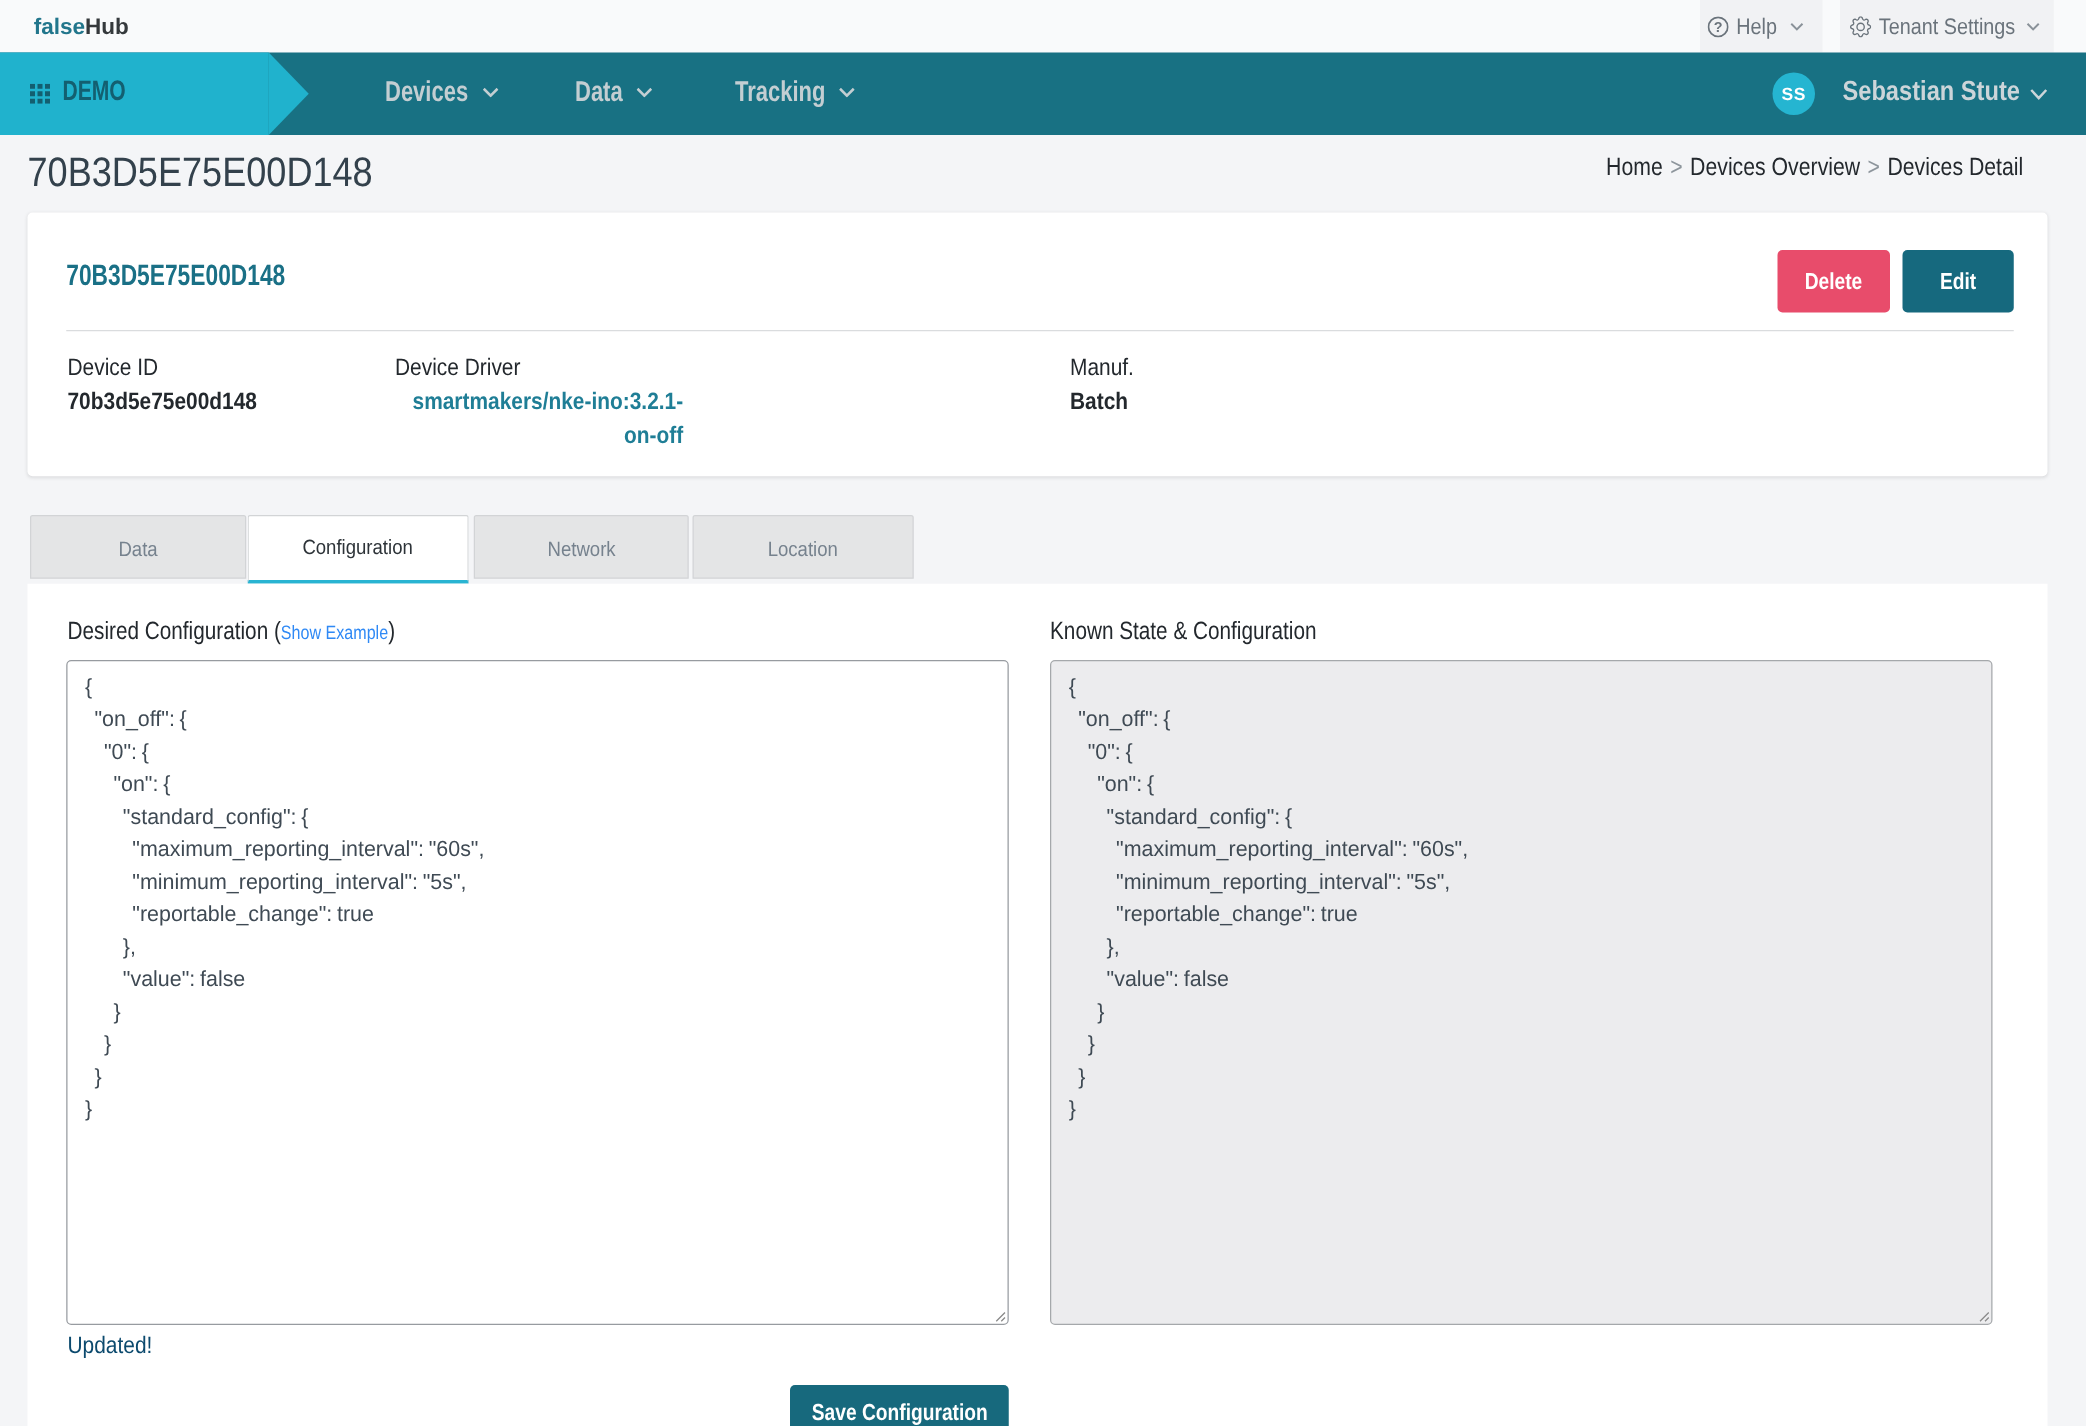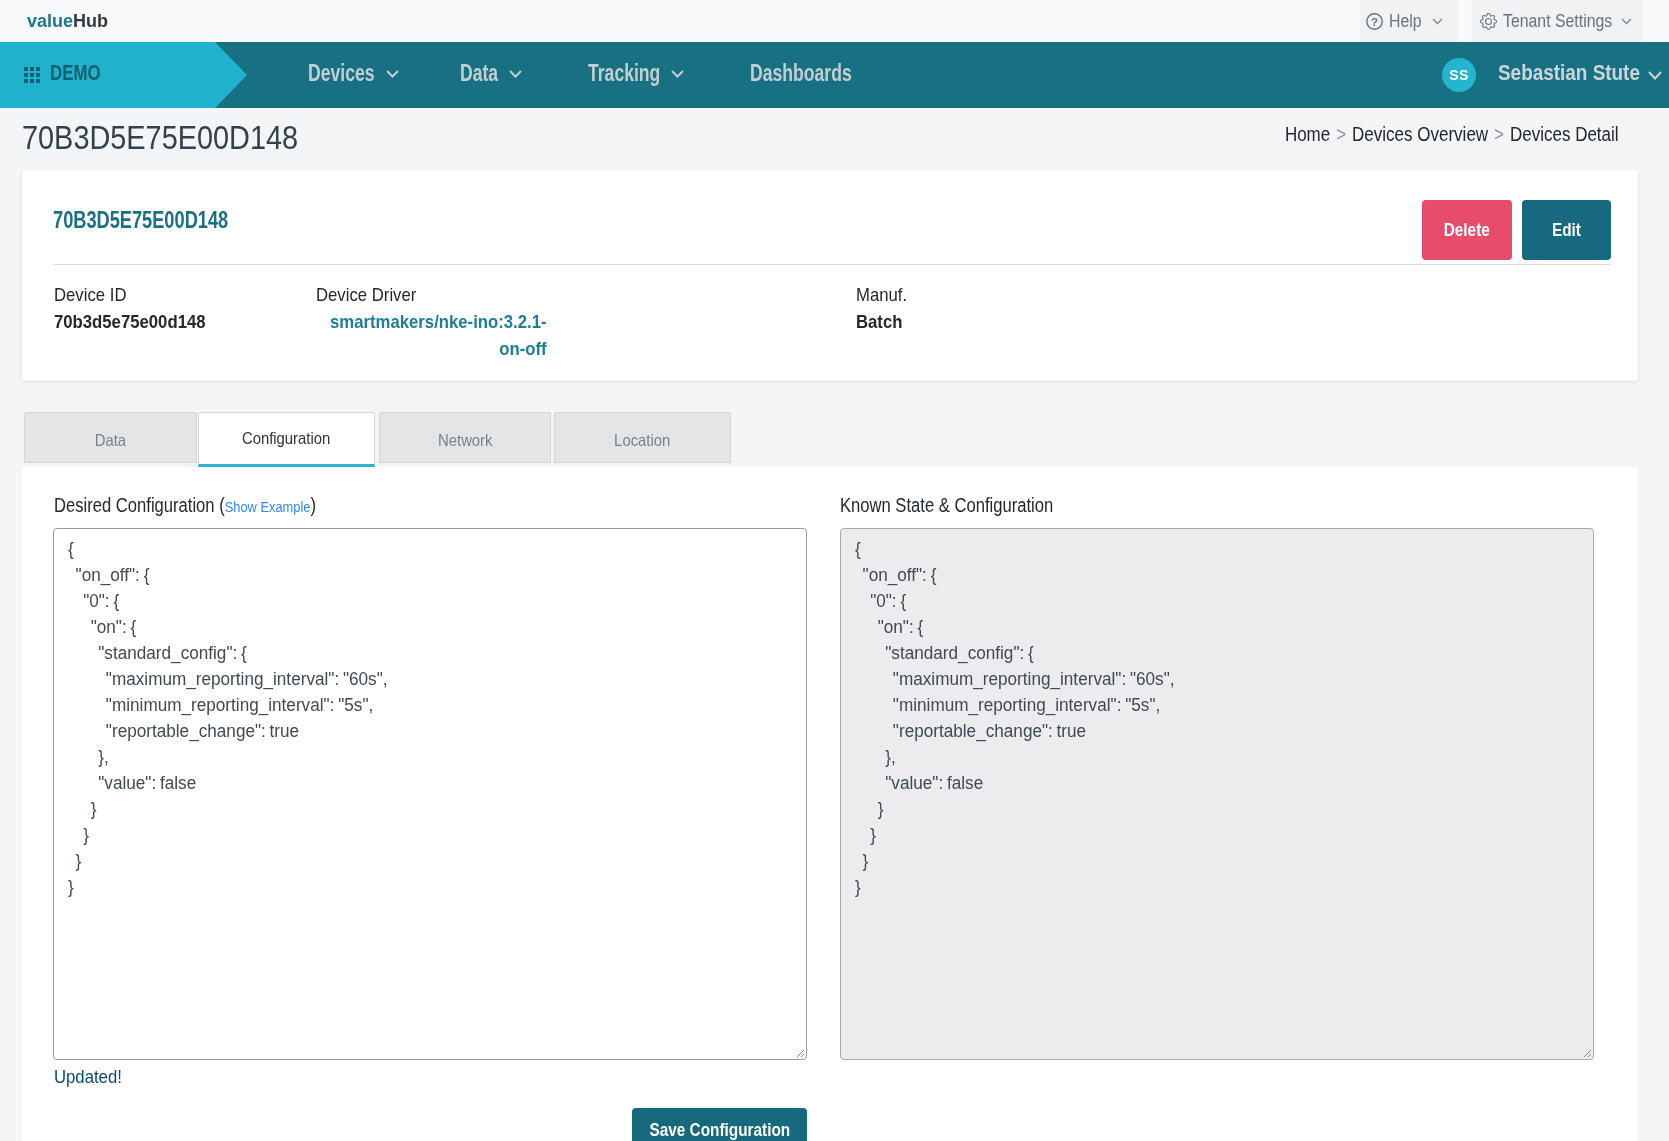"value" span.t { text: value -> false }
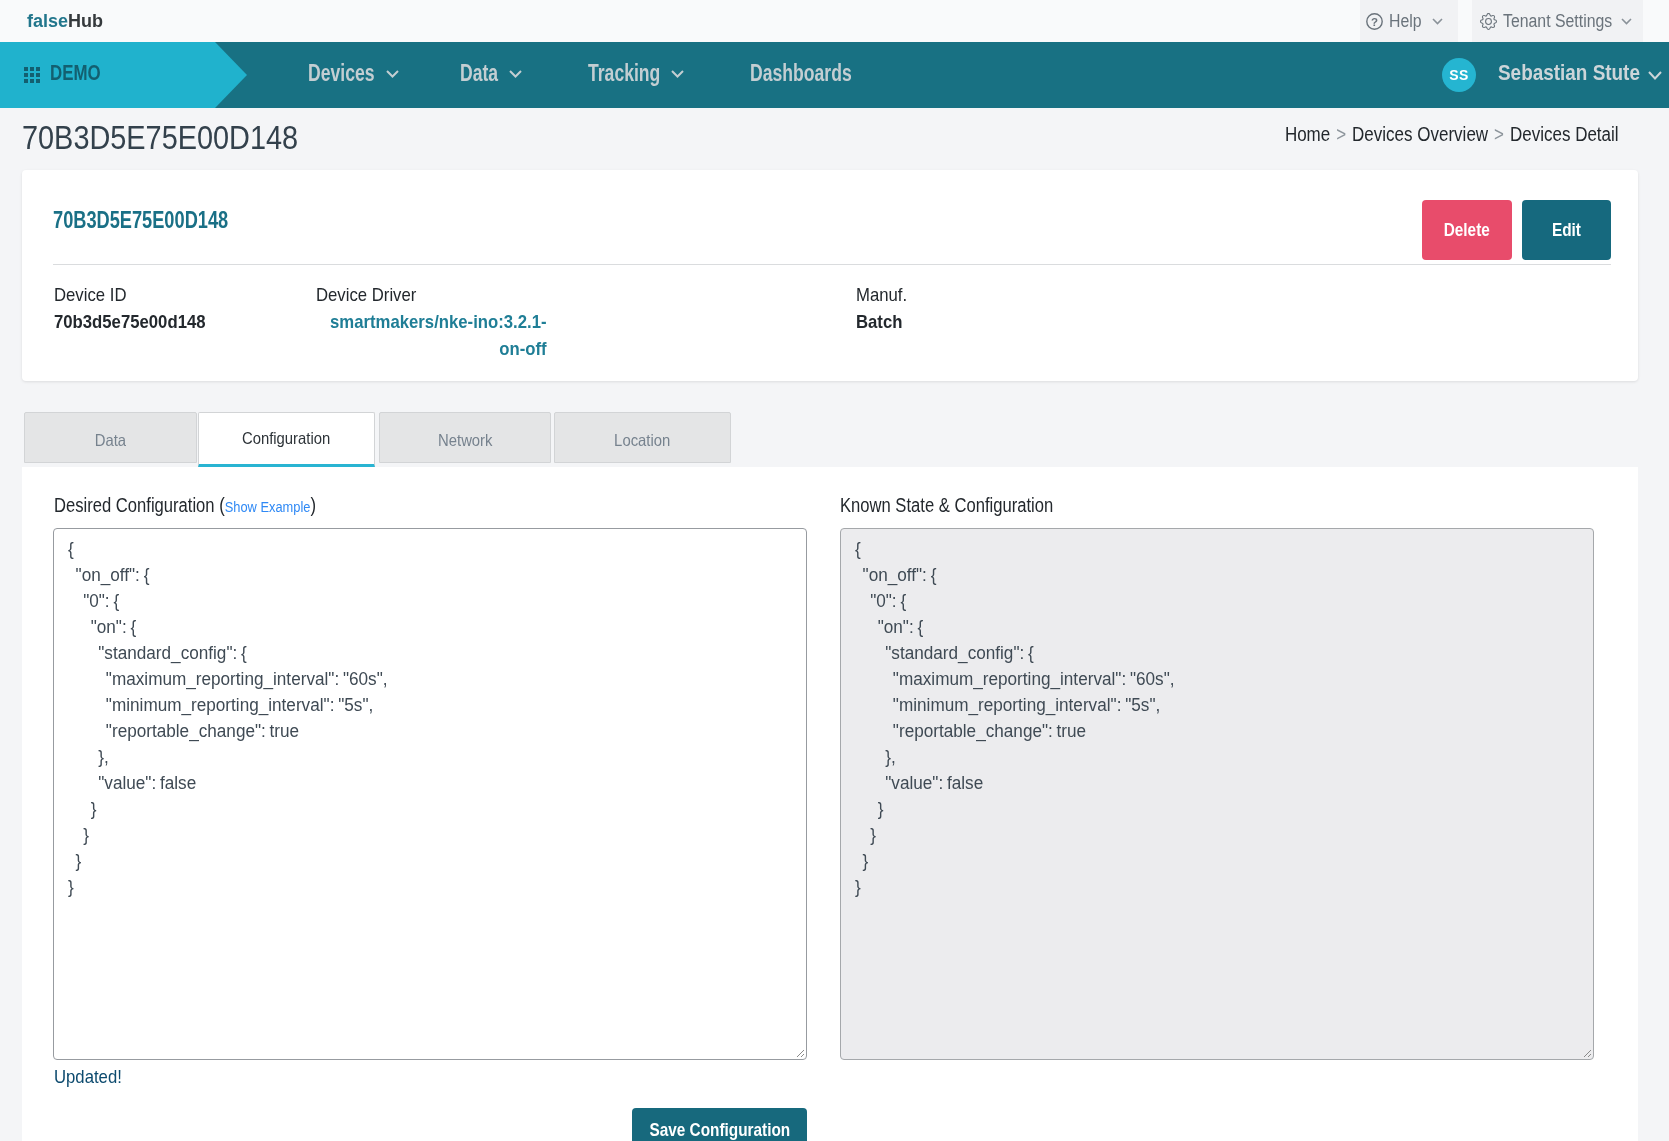"Dashboards" div.nav-item { html: <div> <span>Dashboards</span> </div> -> none }
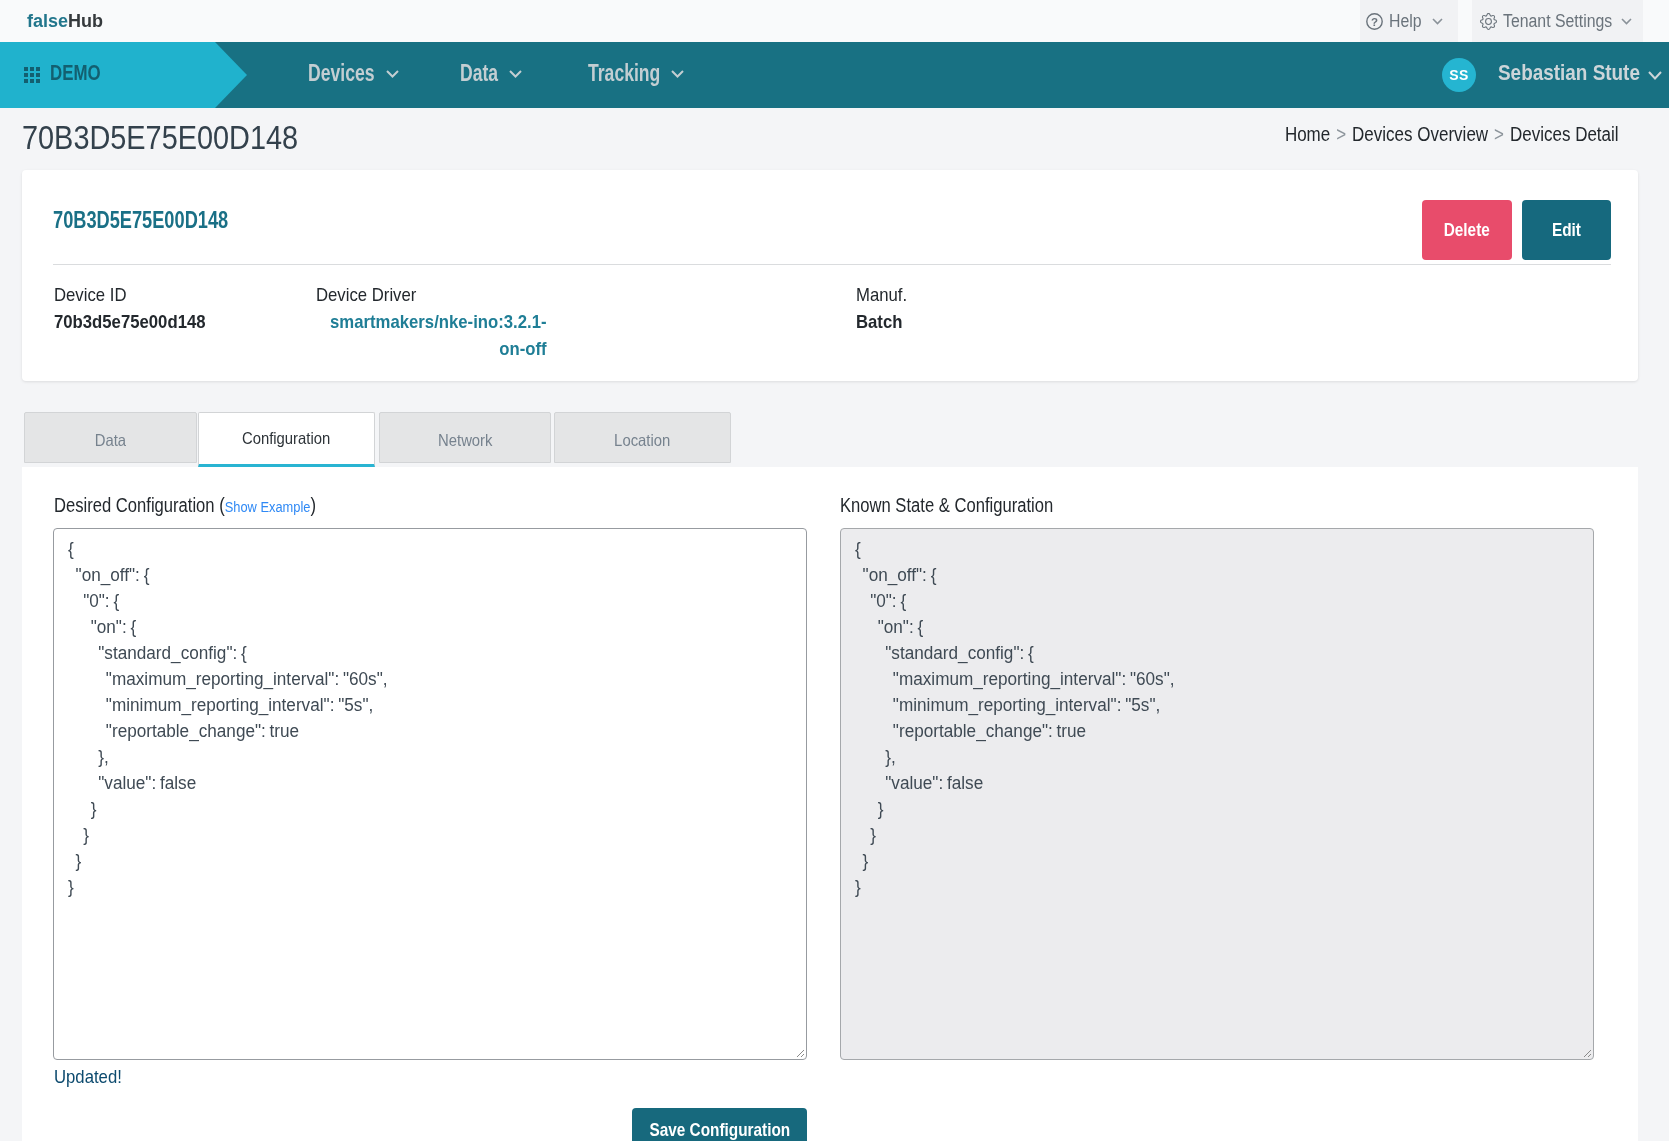"SS" .avatar { margin-left: 24px -> none }
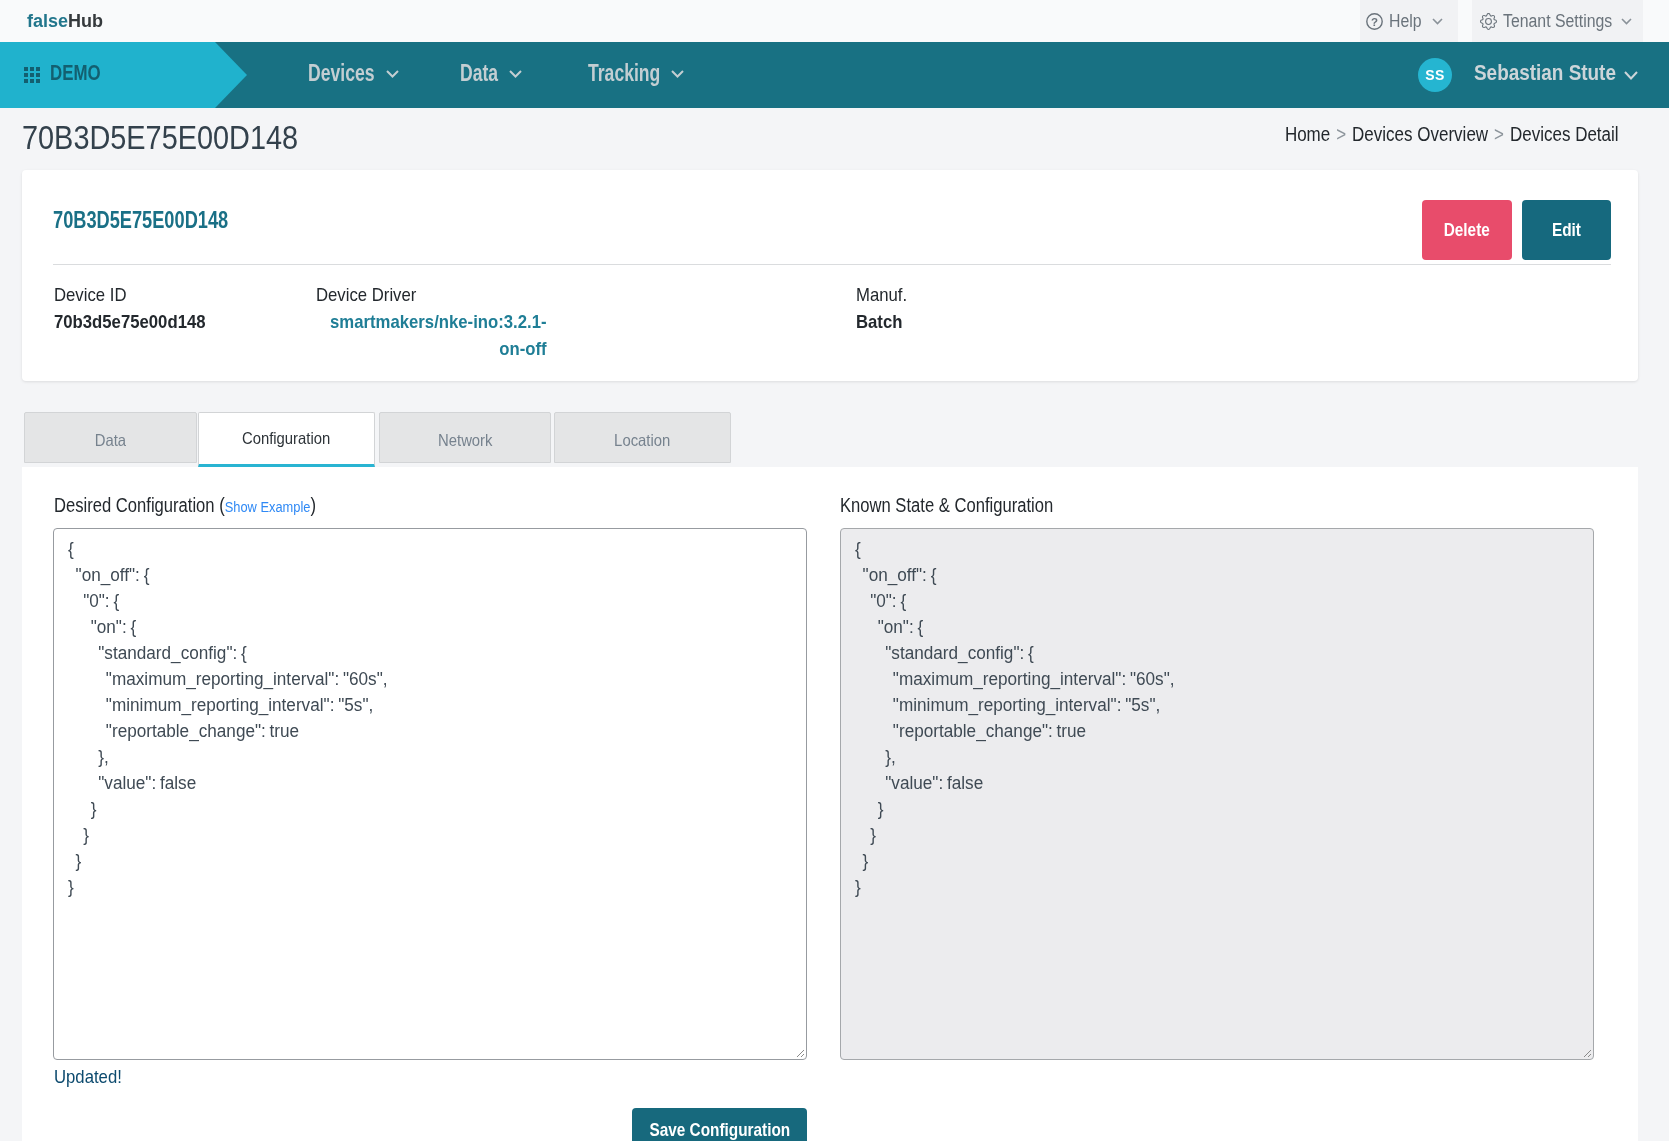"Delete" .btn { height: 60px -> 50px }
